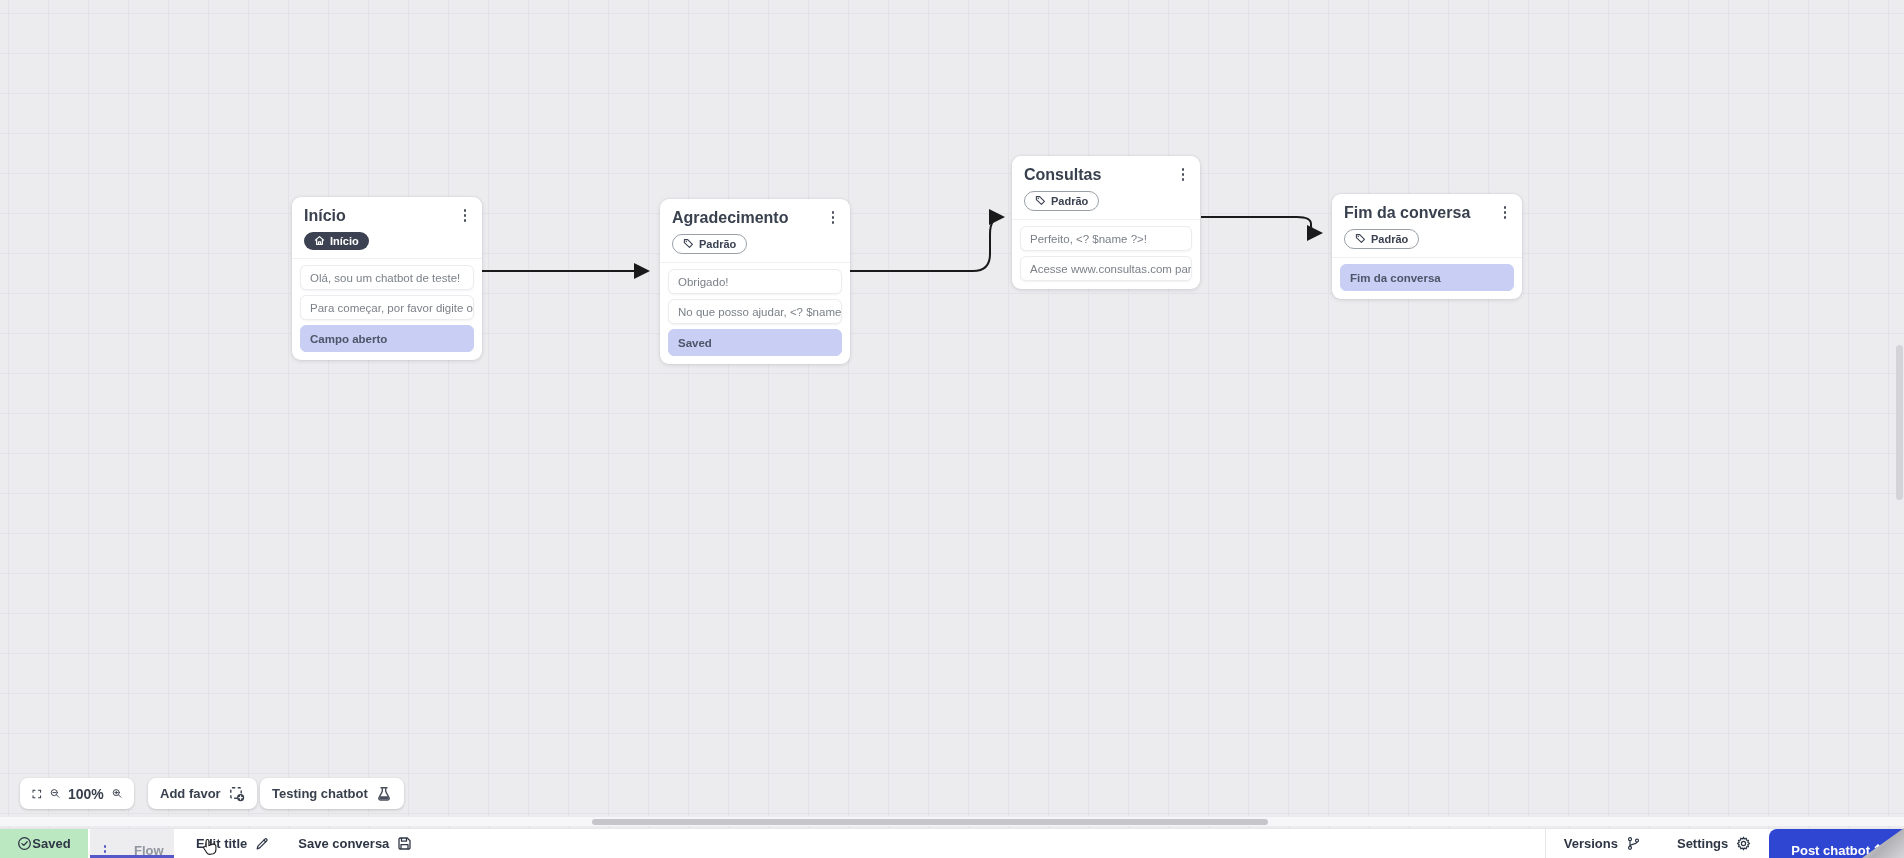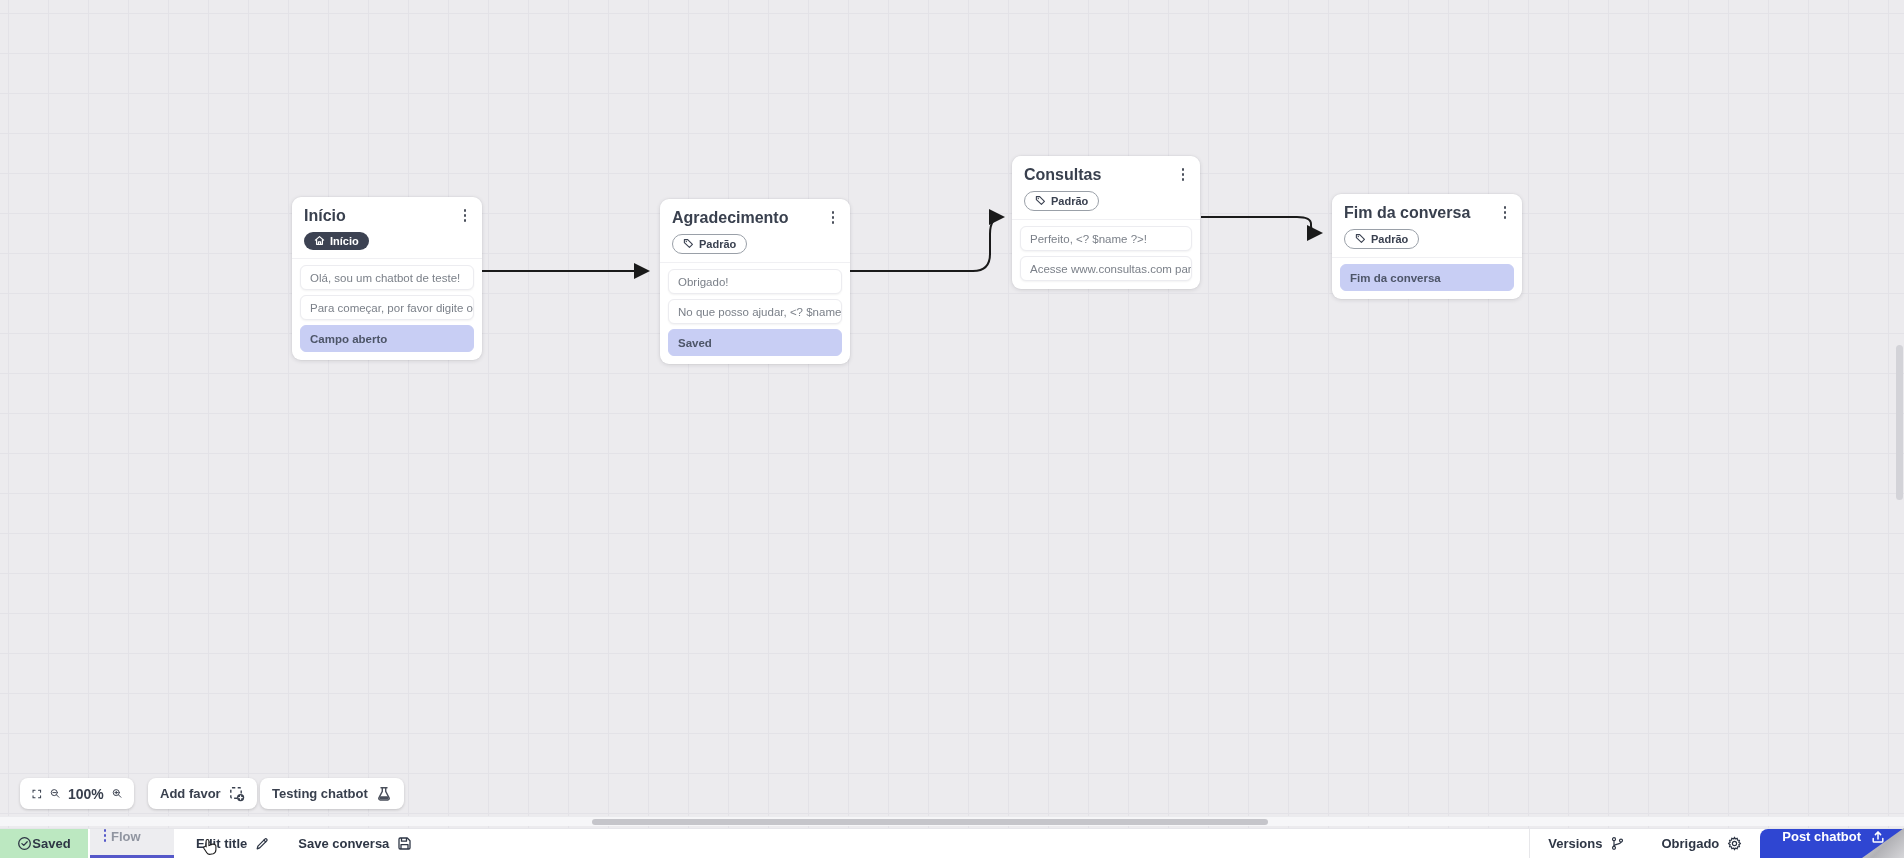"Flow" .flowtab { align-items: flex-start -> flex-end; gap: 1px -> 24px }
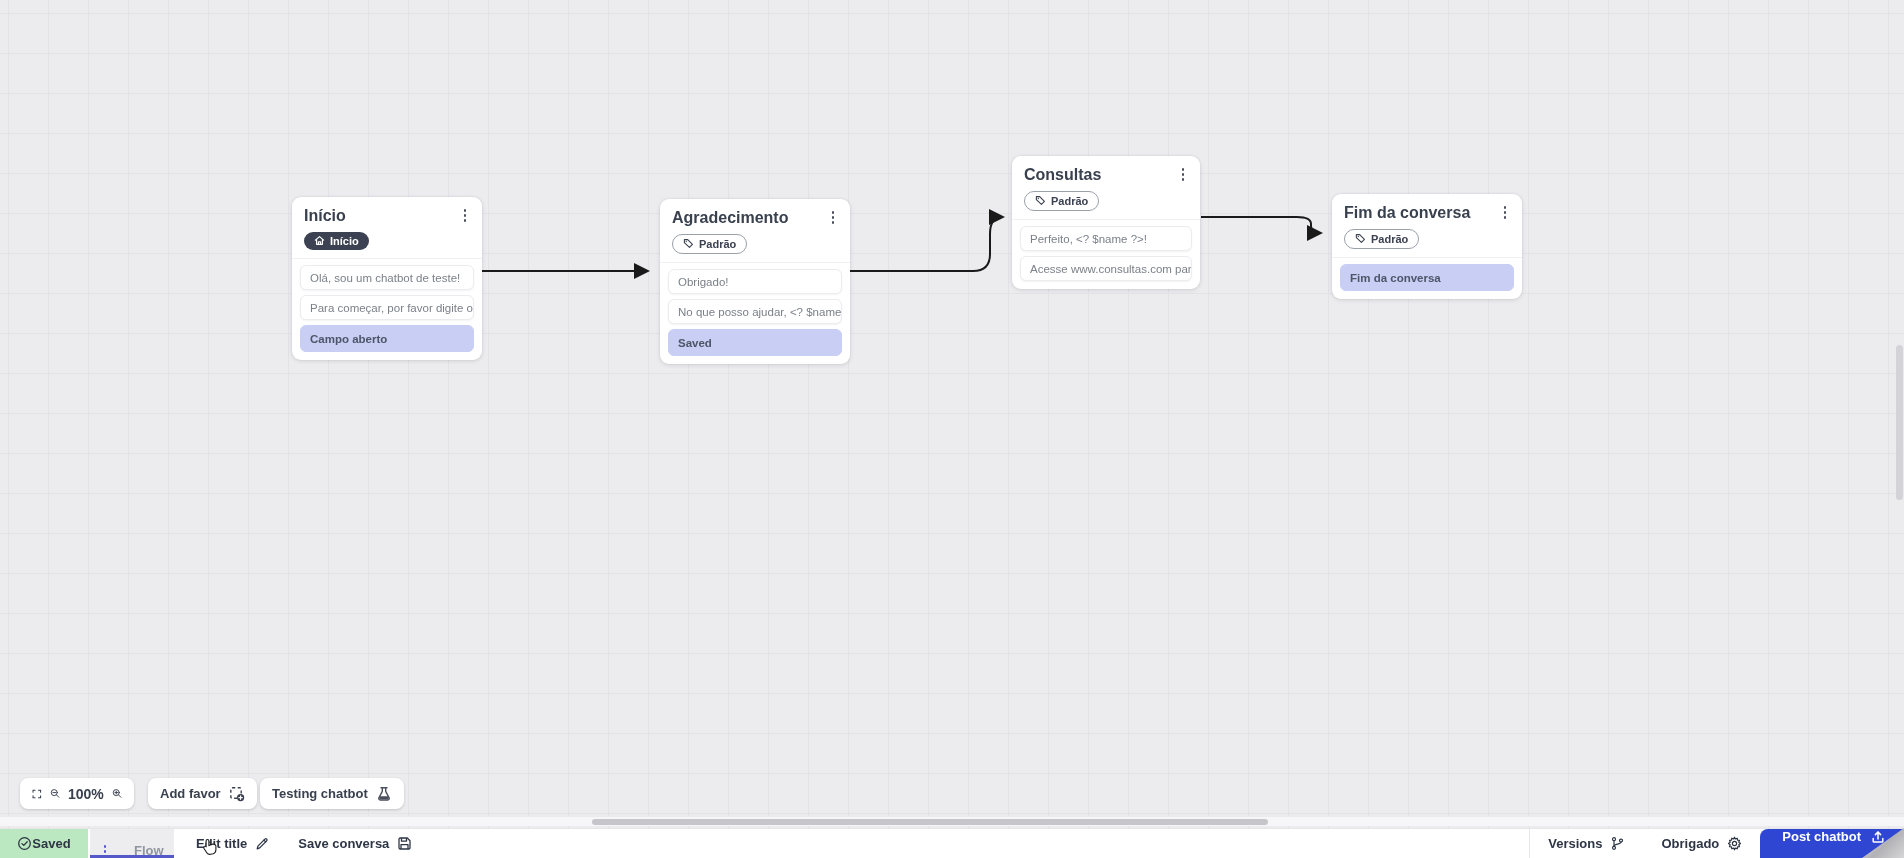"Obrigado" span { text: Obrigado -> Settings }
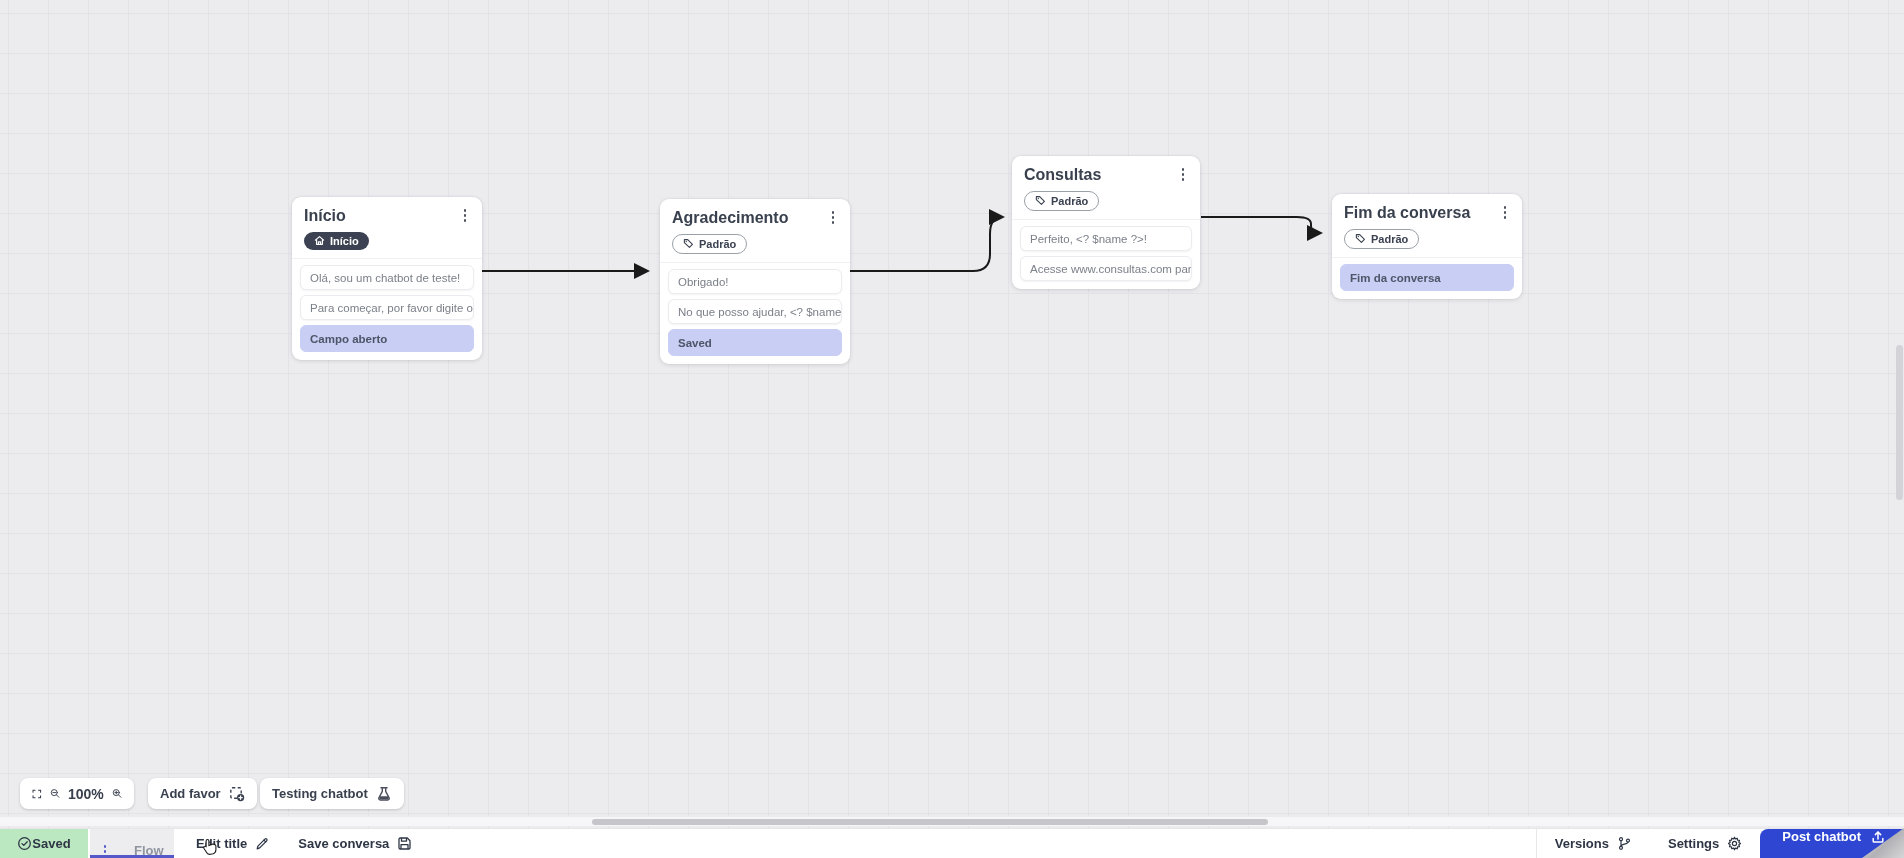"Post chatbot" .postbtn { align-items: flex-start -> flex-end; gap: 9px -> none }
